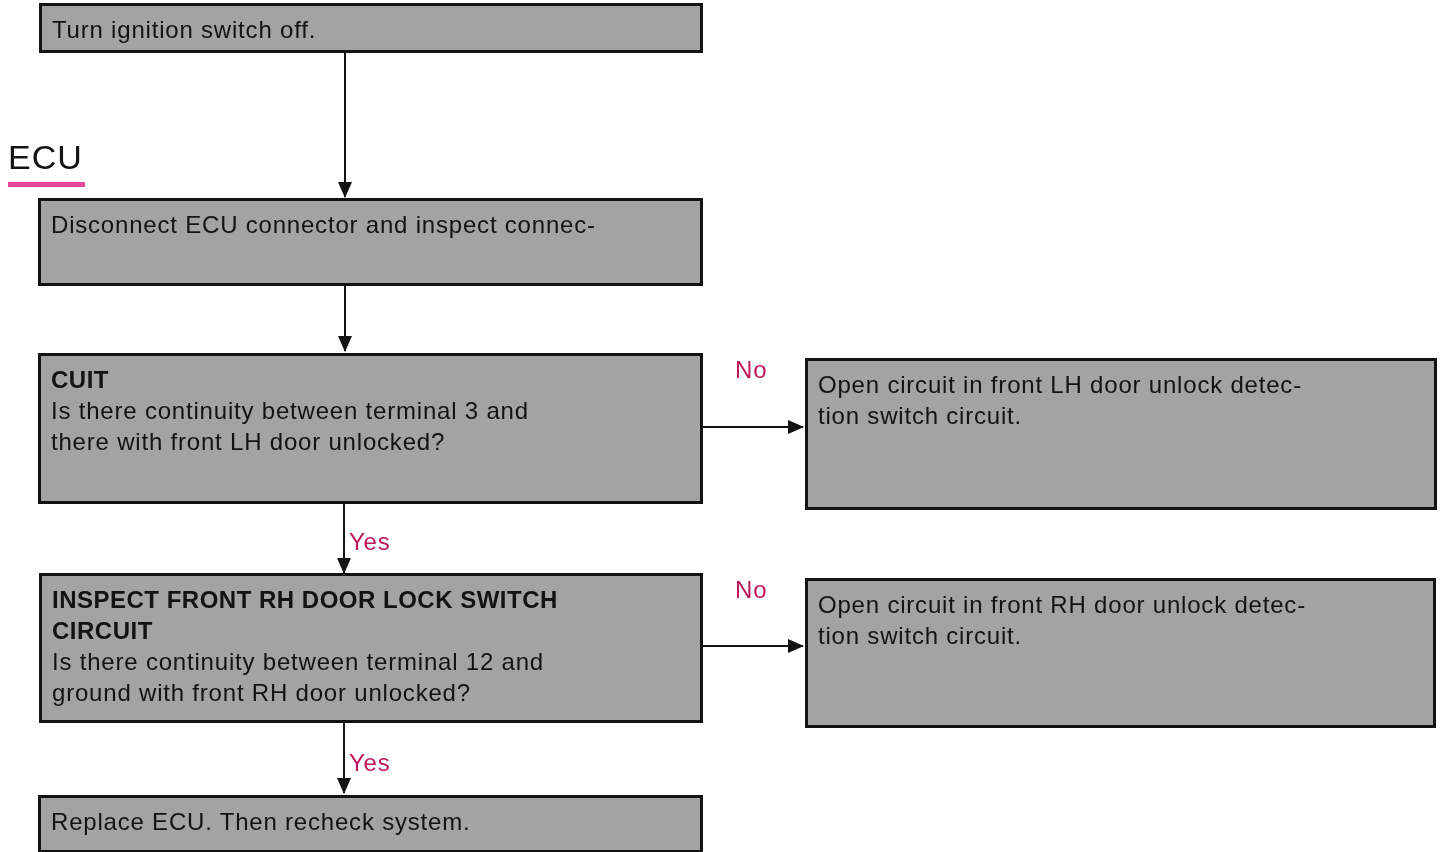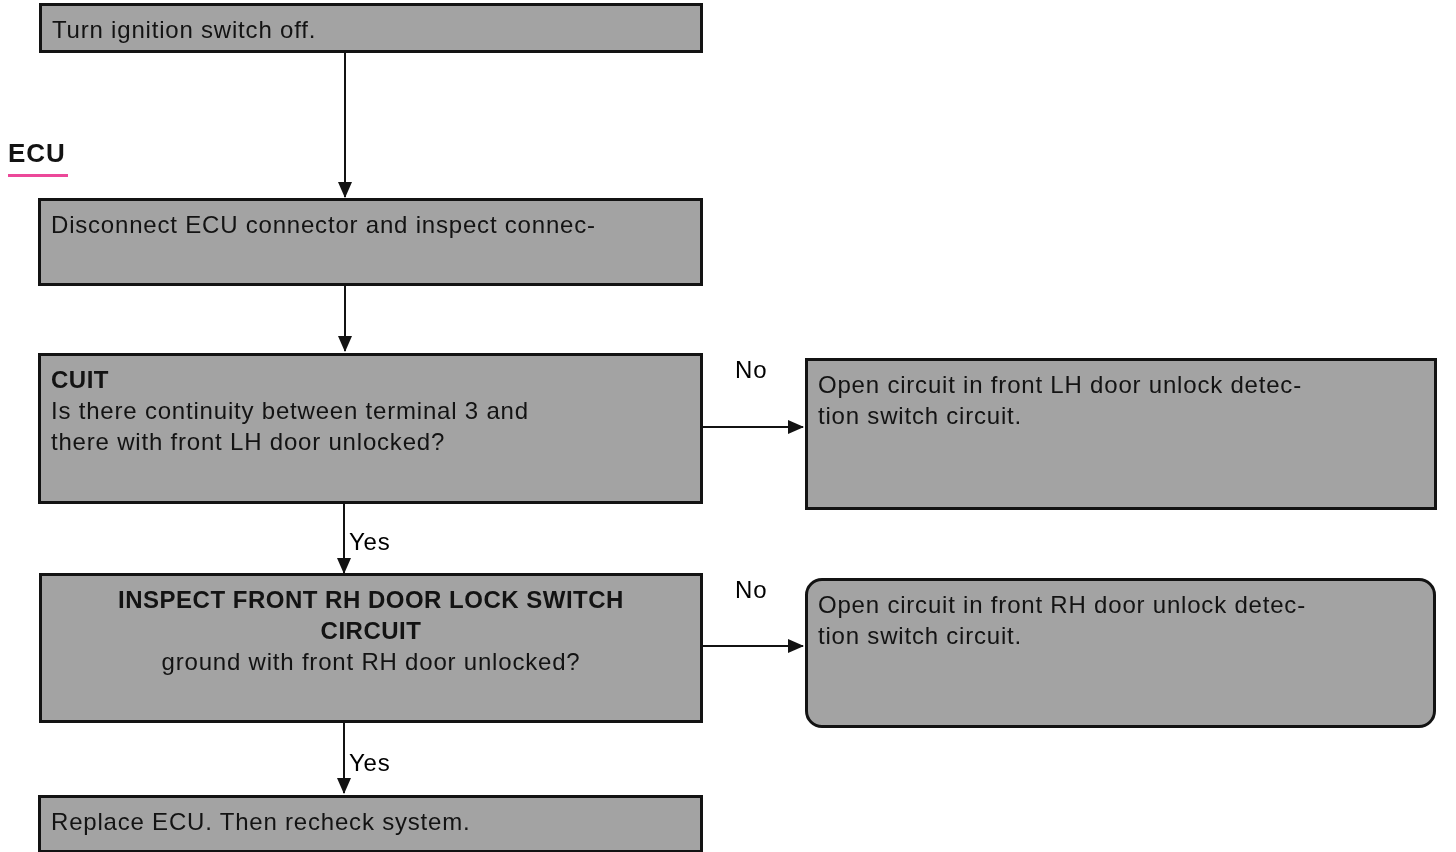"ECU" .section-label { border-bottom: 3px solid #ec4899 -> 5px solid #ec4899; font-size: 26px -> 34px; font-weight: bold -> normal }
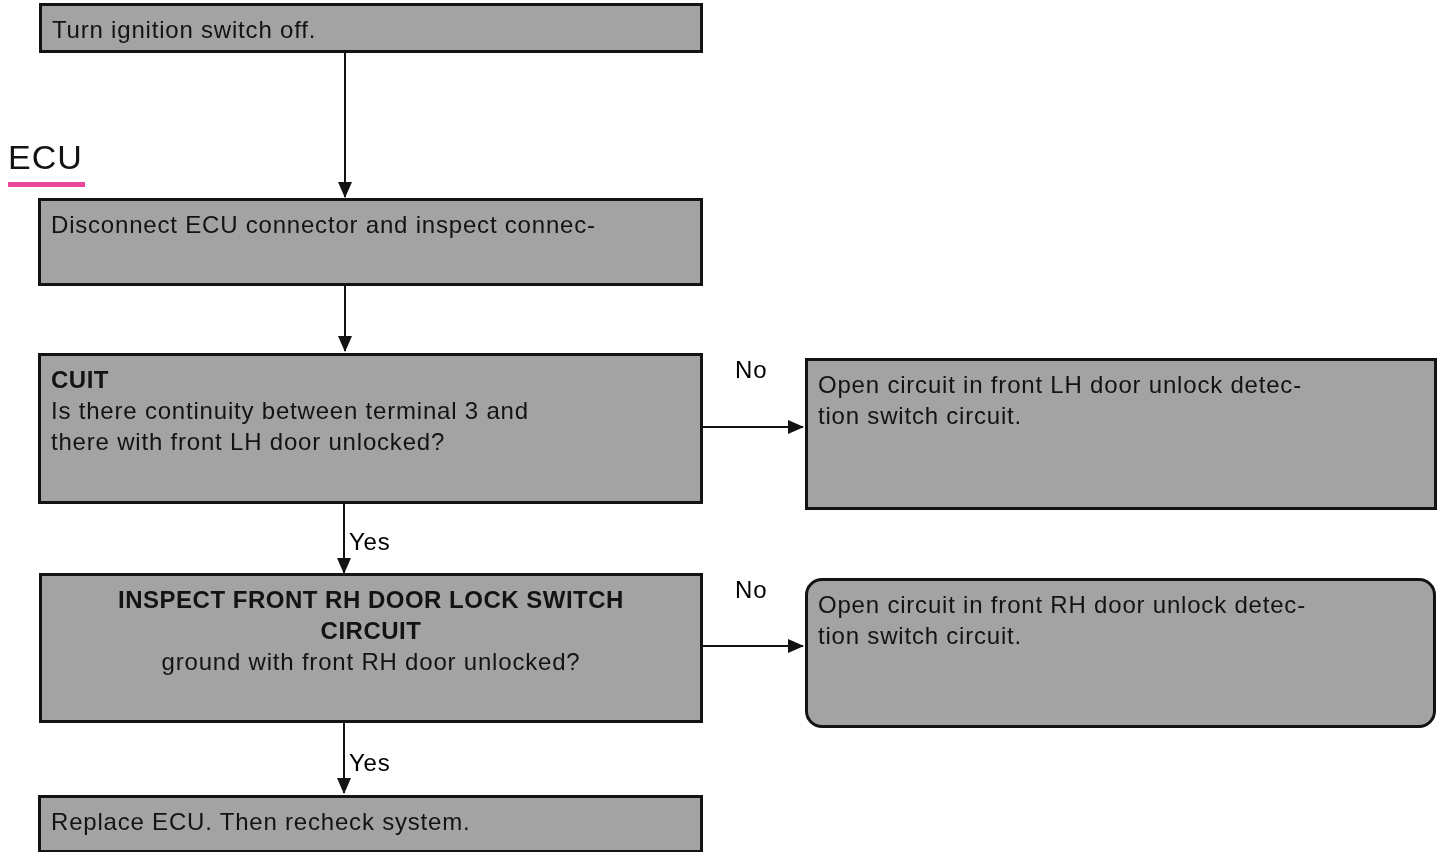"No" .branch-label { color: #000000 -> #be185d }
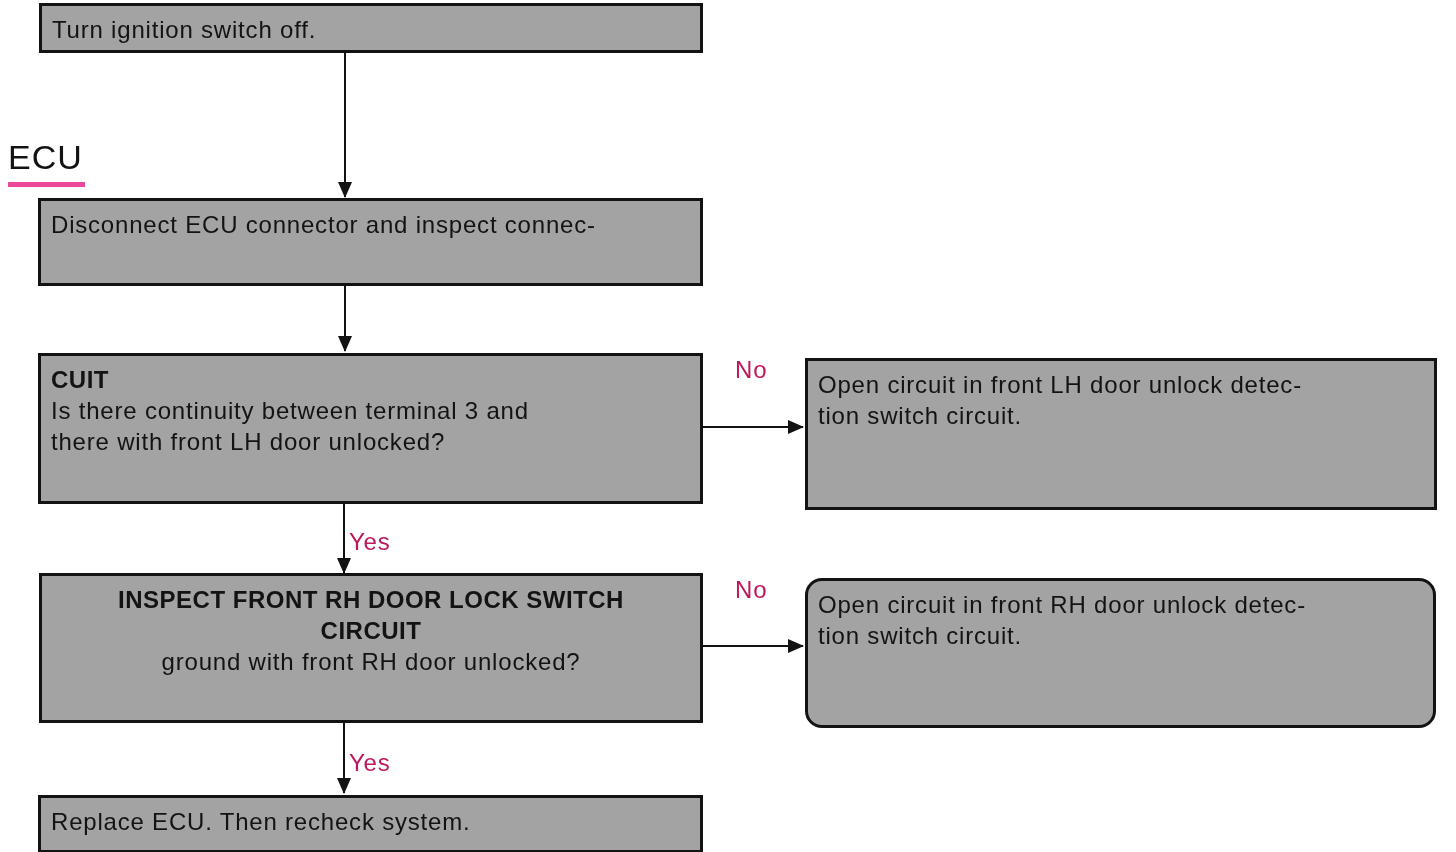"INSPECT FRONT RH DOOR LOCK" div.box { text-align: center -> none }
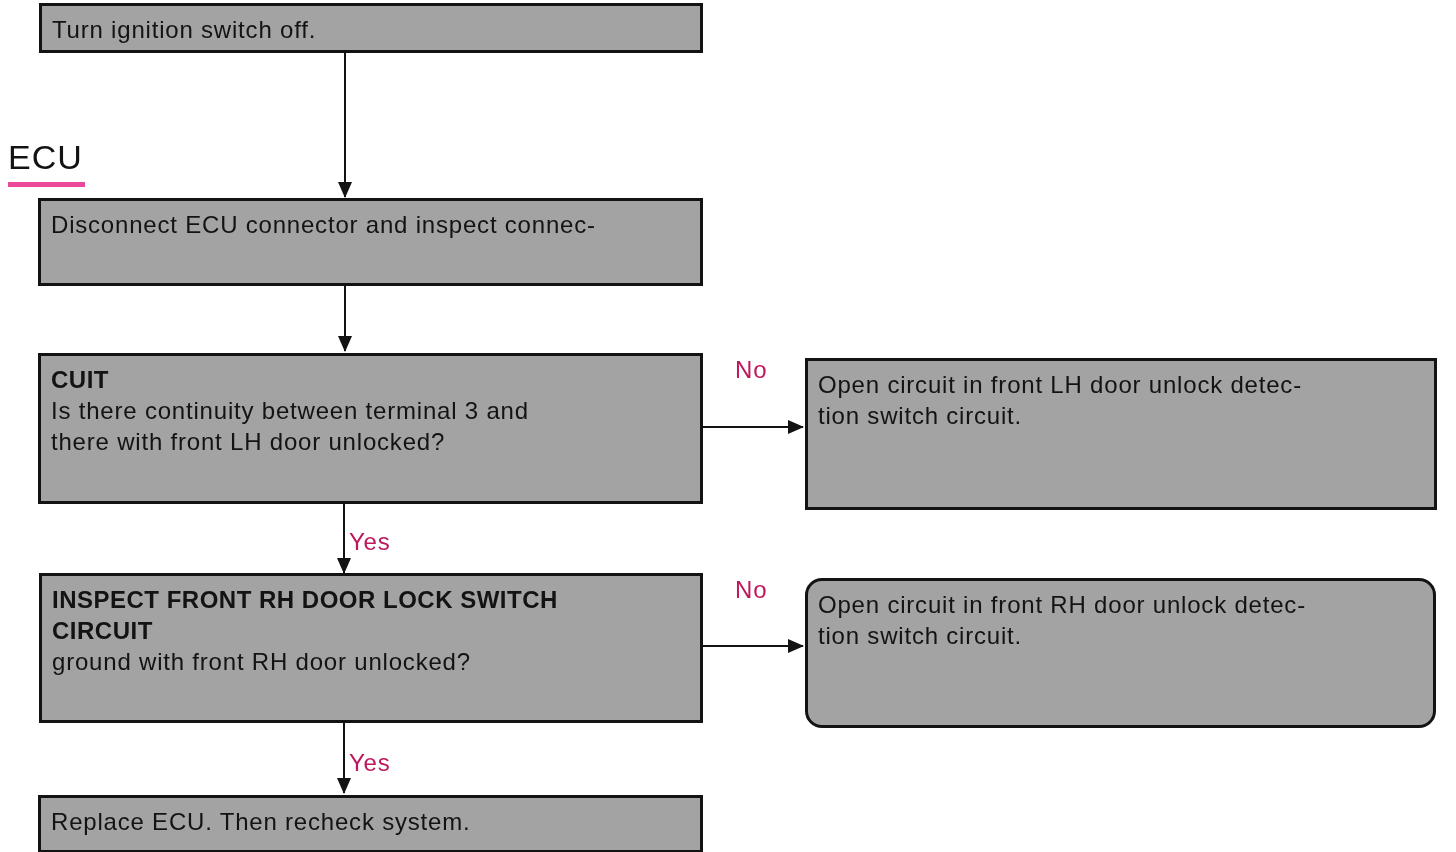"Open circuit in front RH" div.box { border-radius: 17px -> none }
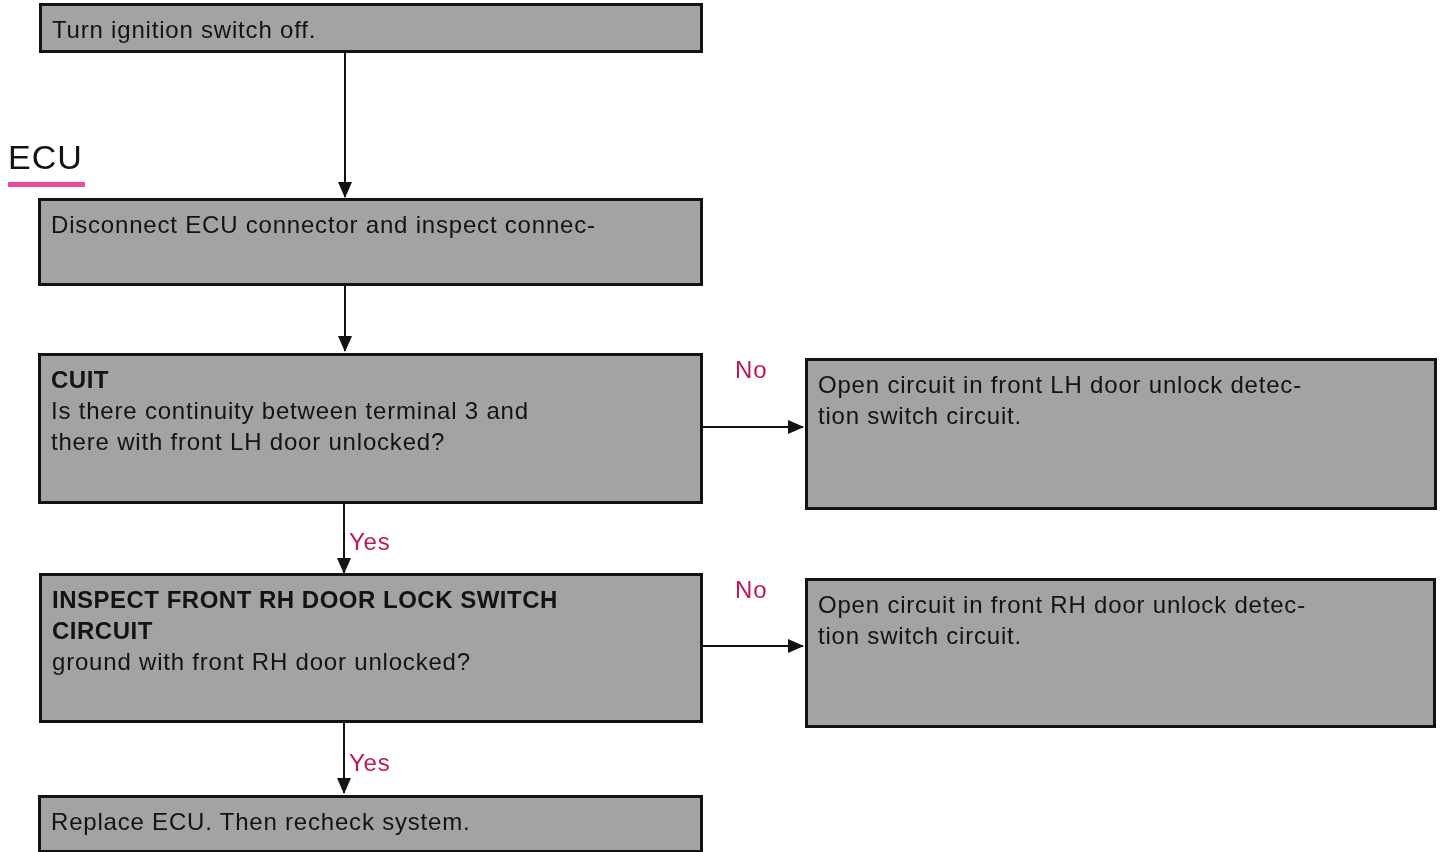"Is there continuity between terminal 12" div { html: none -> <div>Is there continuity between terminal 12 and</div> }
